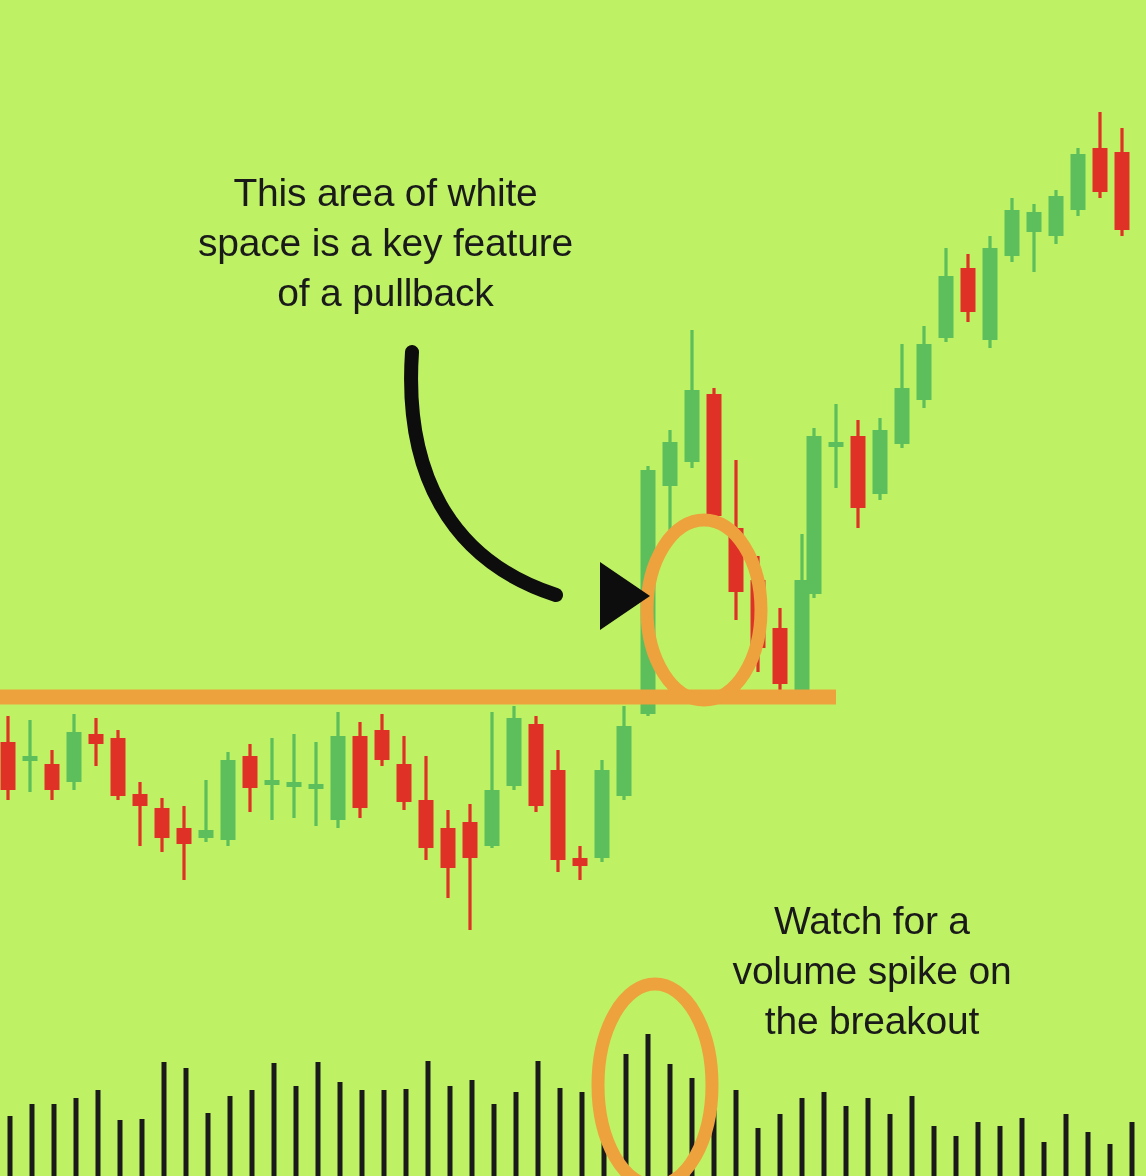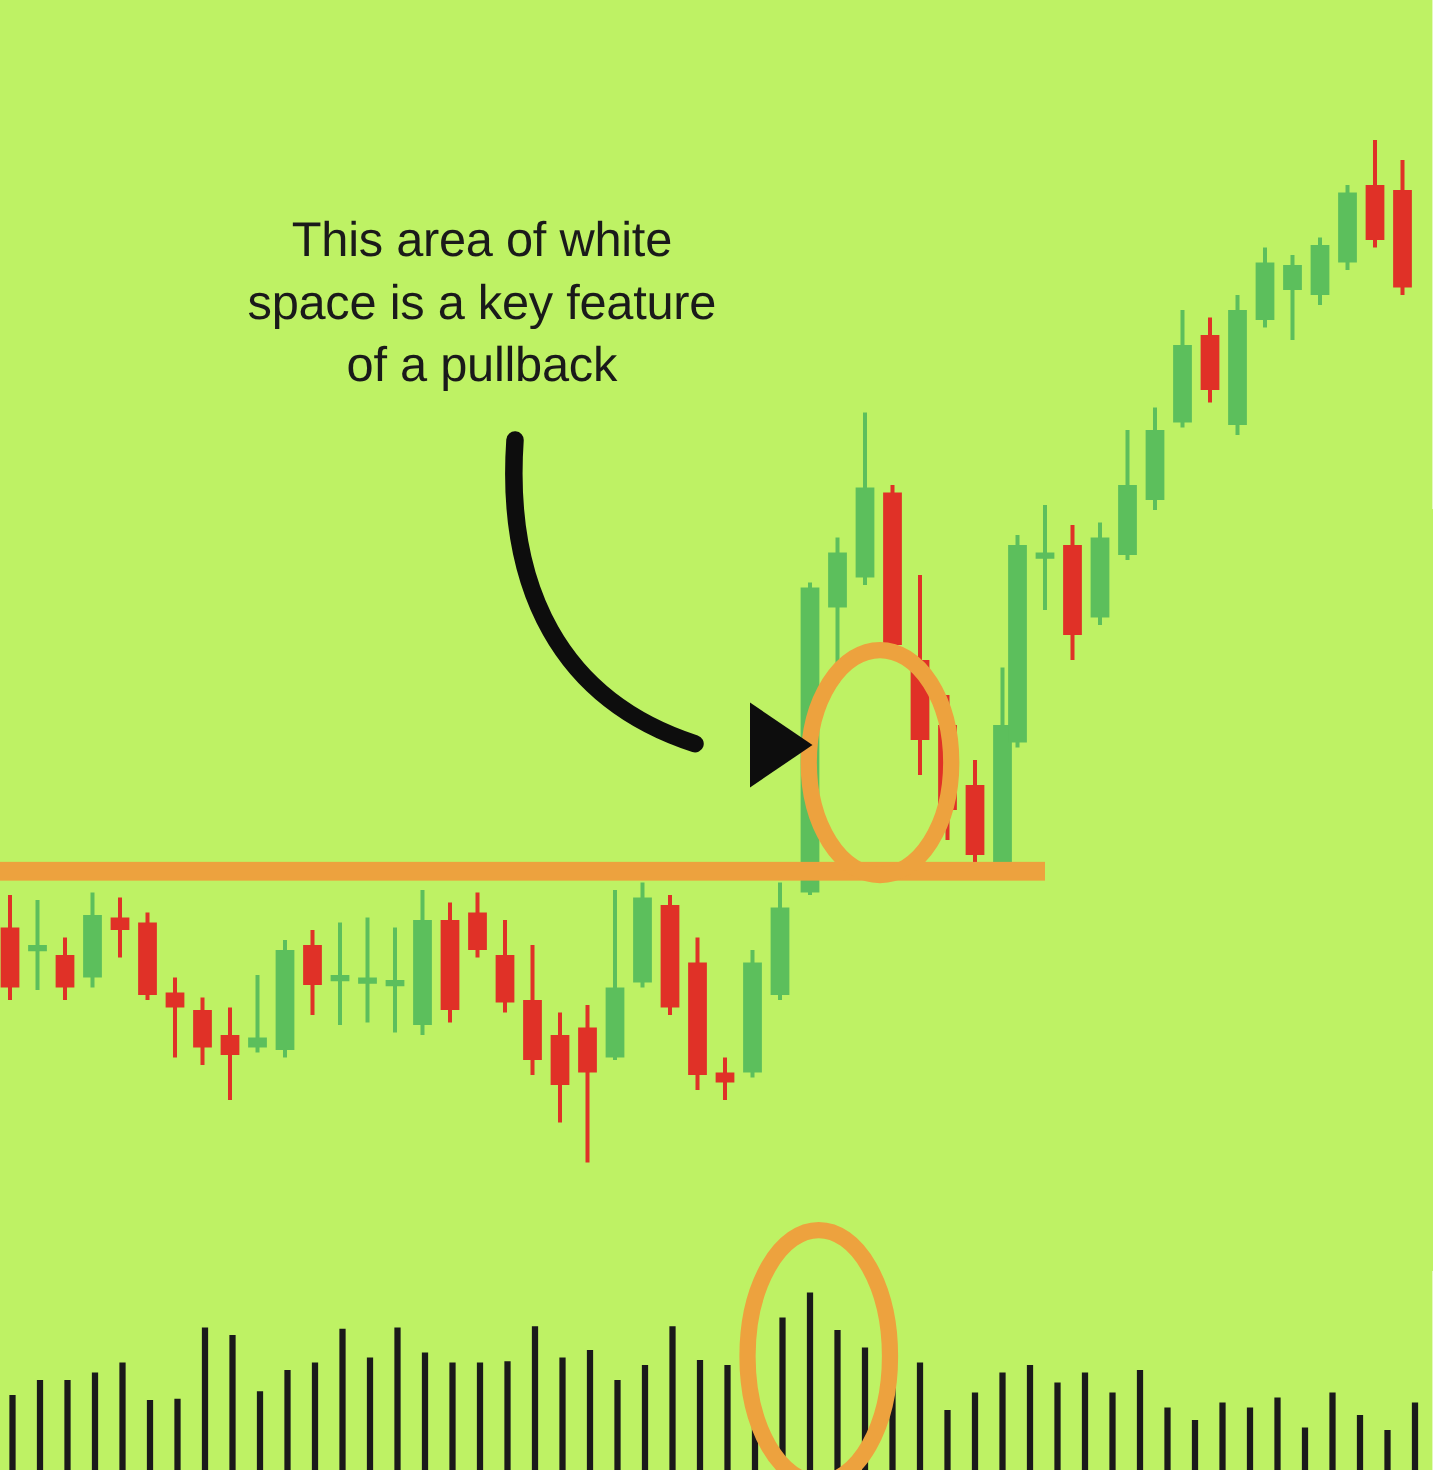"Watch for a" div.annotation { html: none -> <div>Watch for a volume spike on the breakout</div> }
